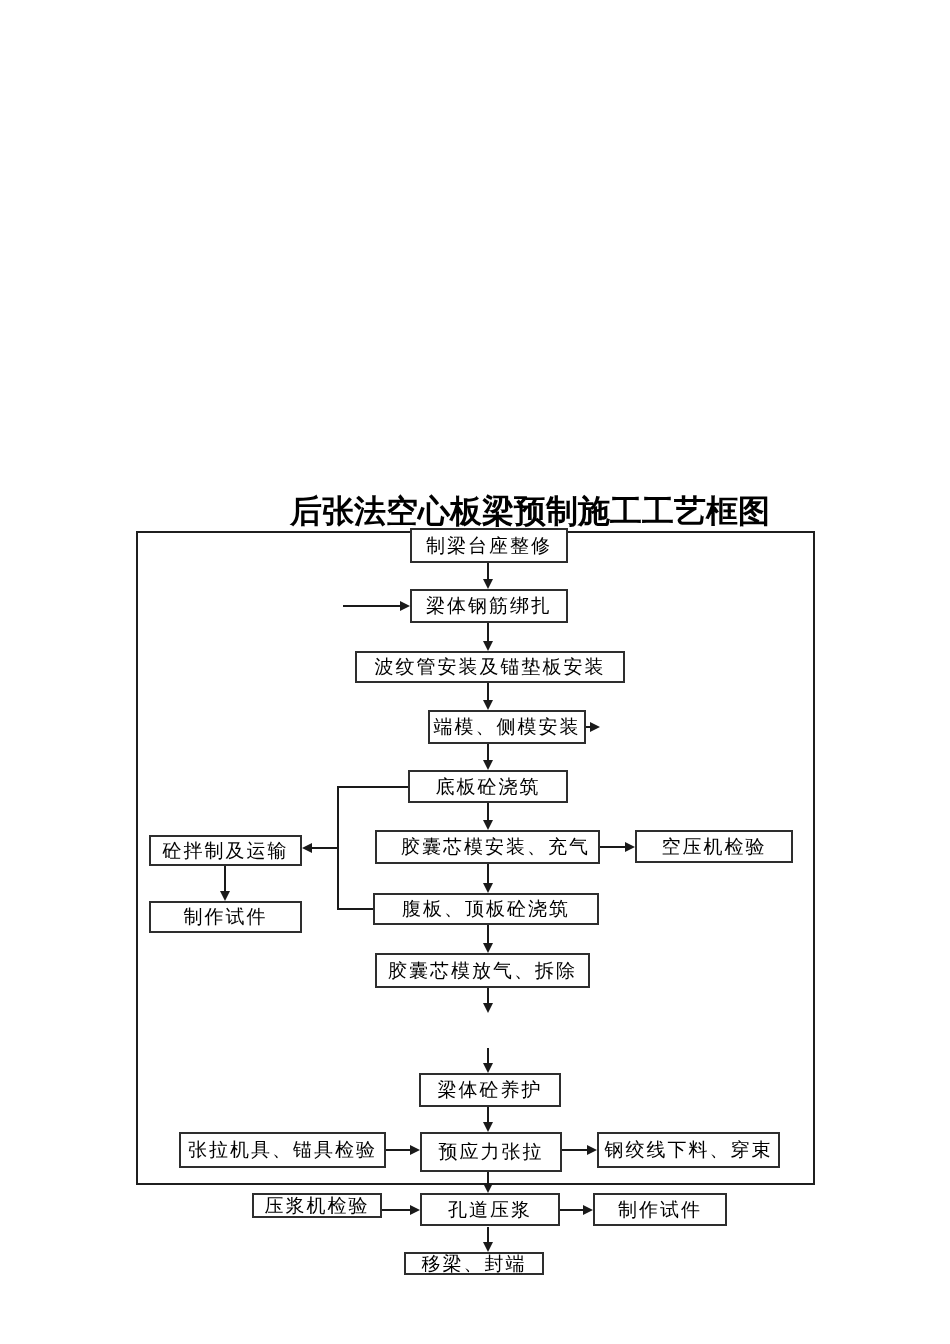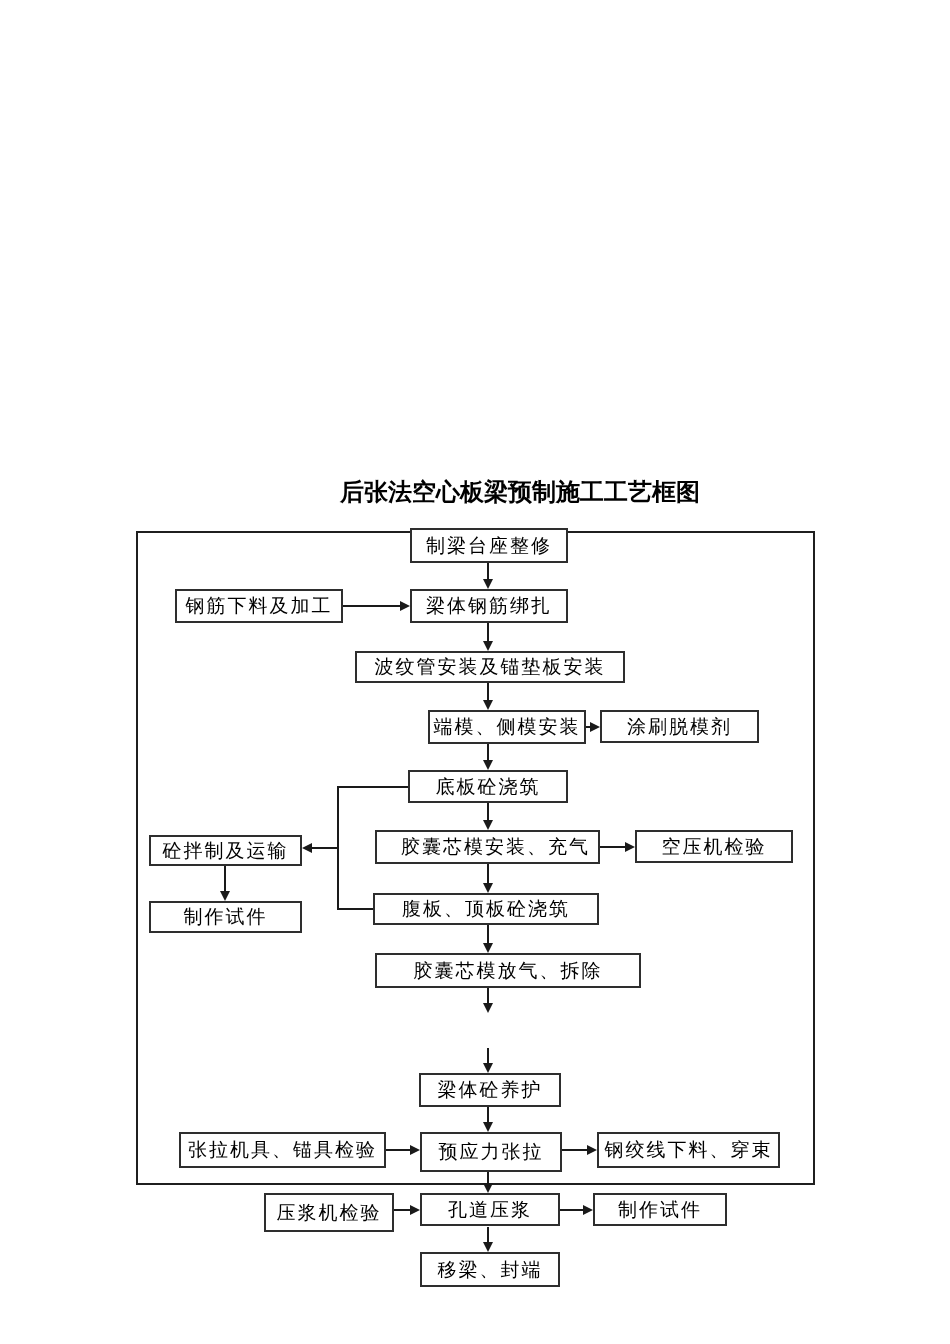"后张法空心板梁预制施工工艺框图" .title { font-size: 24px -> 32px; margin-top: none -> 14px }
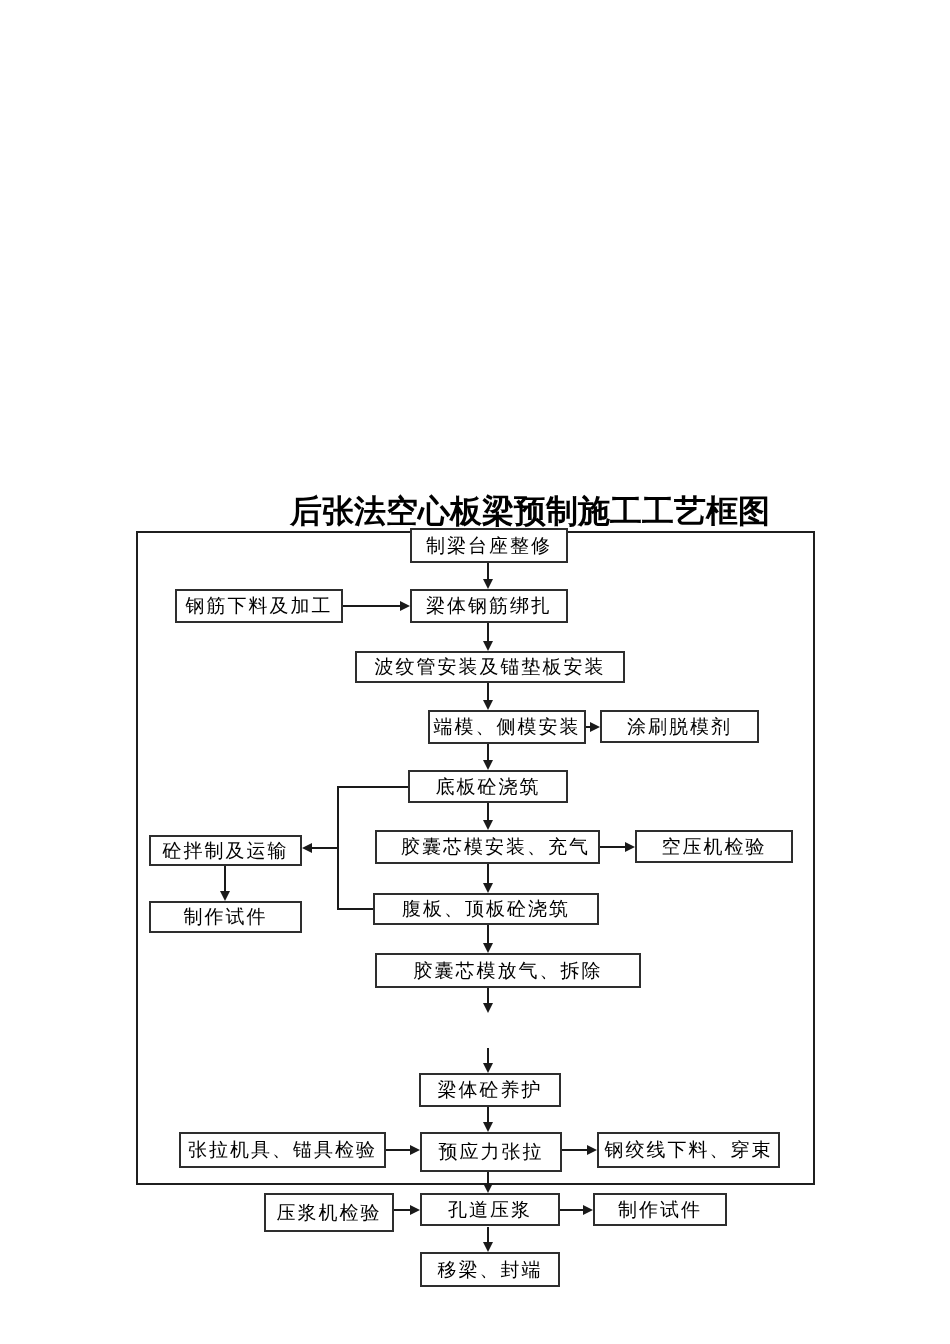"钢筋下料及加工" div.box { html: <div>钢筋下料及加工</div> -> none }
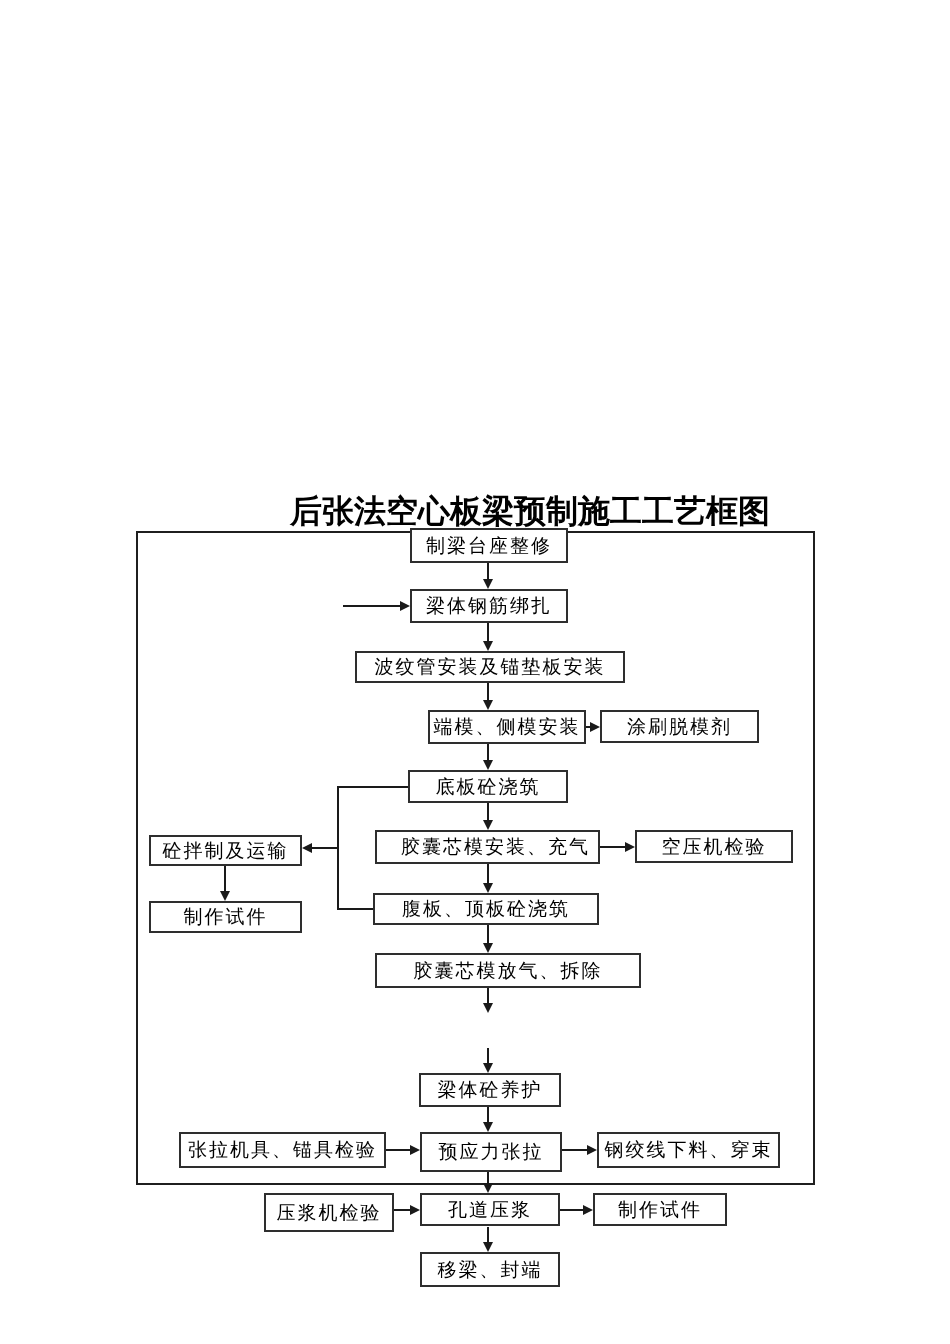"涂刷脱模剂" div.box { html: <div>涂刷脱模剂</div> -> none }
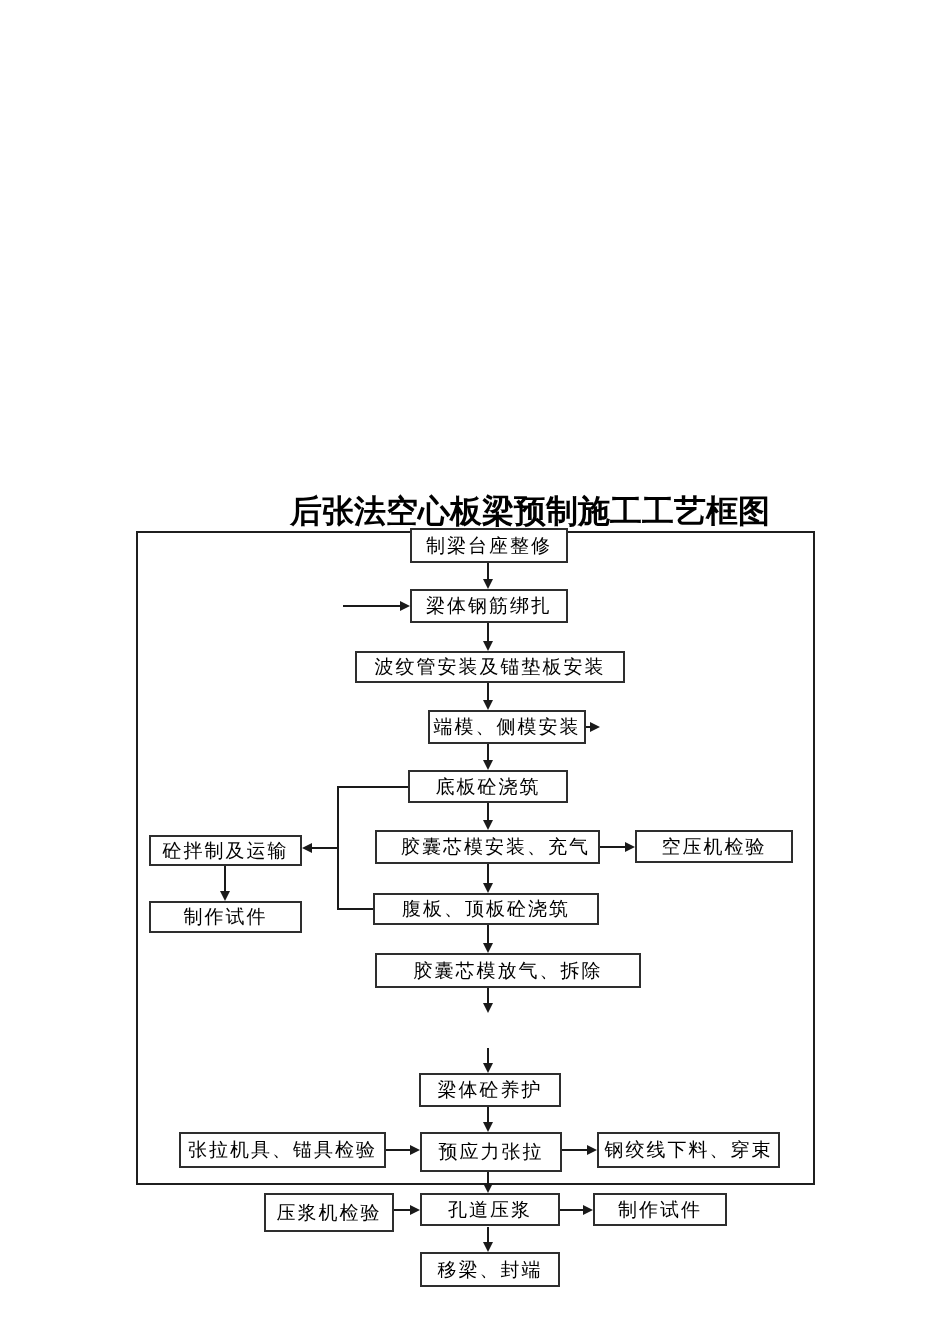"胶囊芯模放气、拆除" div.box { width: 266px -> 215px }
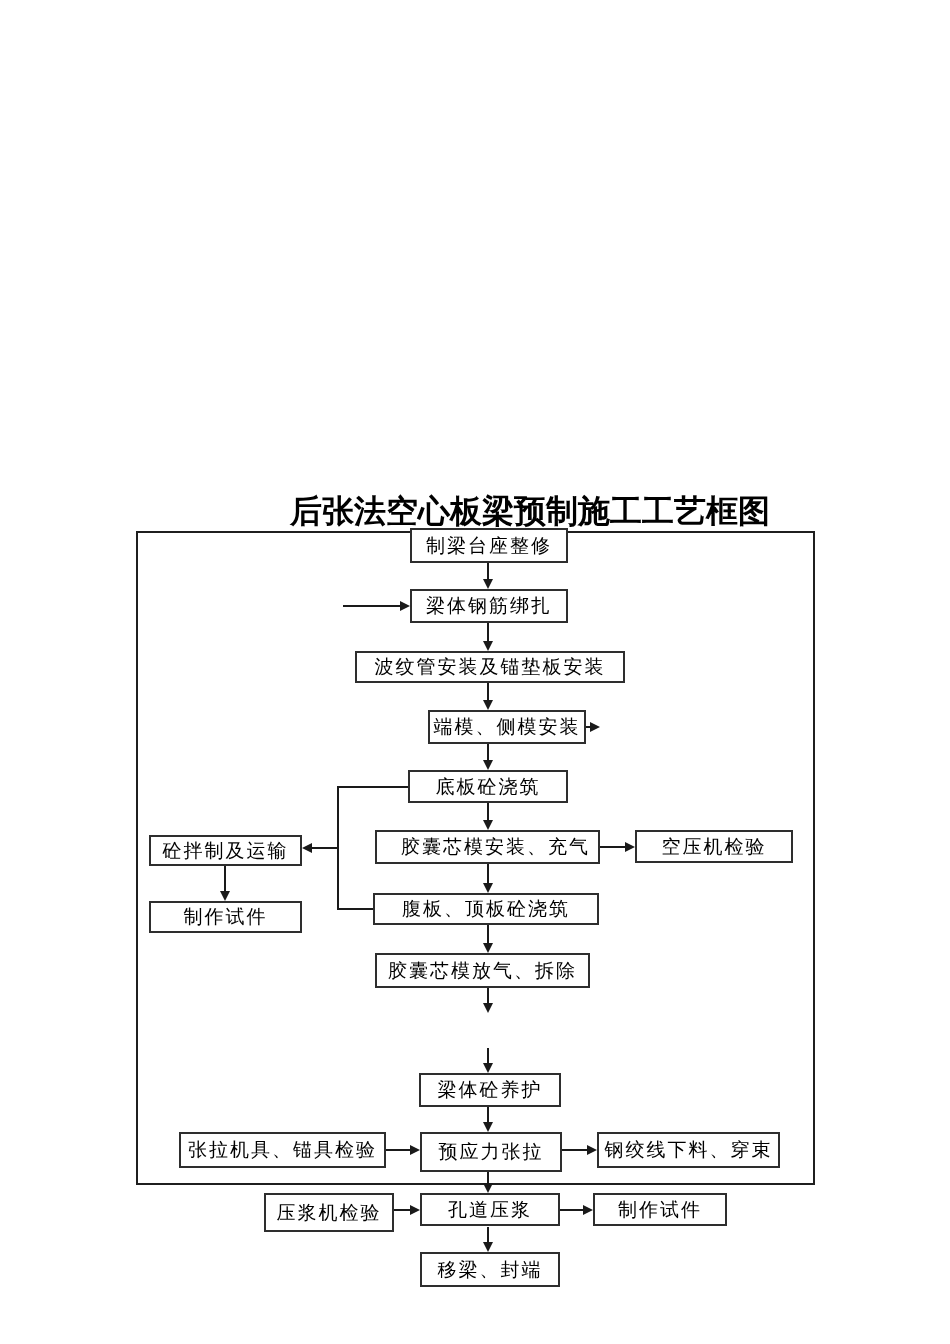"压浆机检验" div.box { height: 39px -> 25px; left: 264px -> 252px }
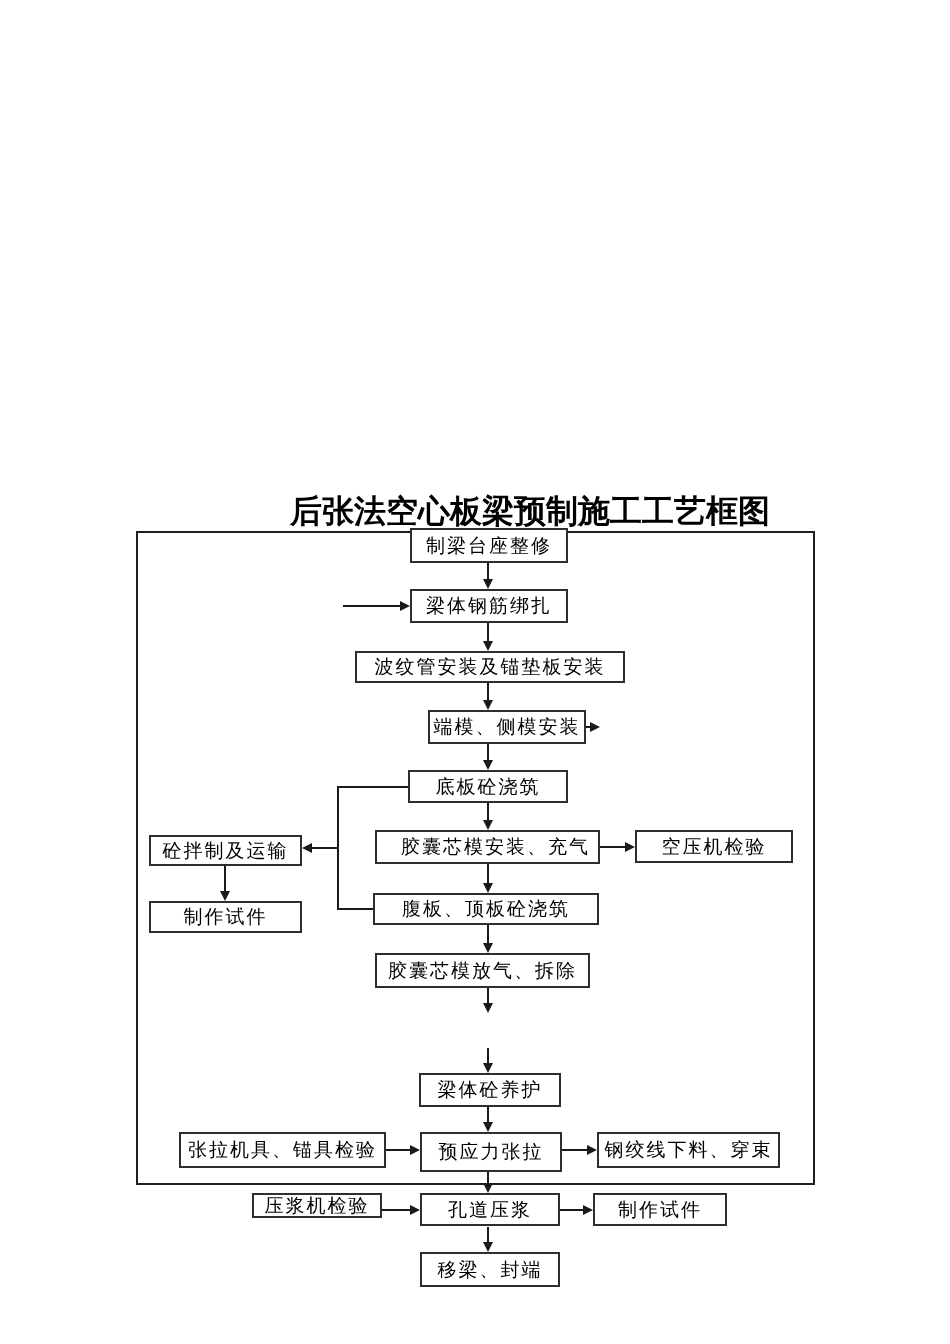"移梁、封端" div.box { height: 35px -> 23px; left: 420px -> 404px }
